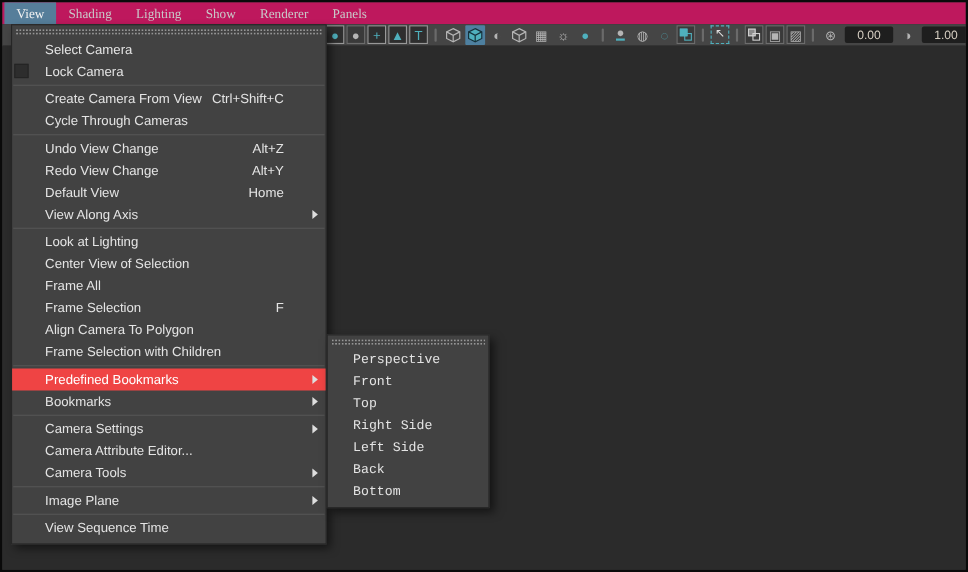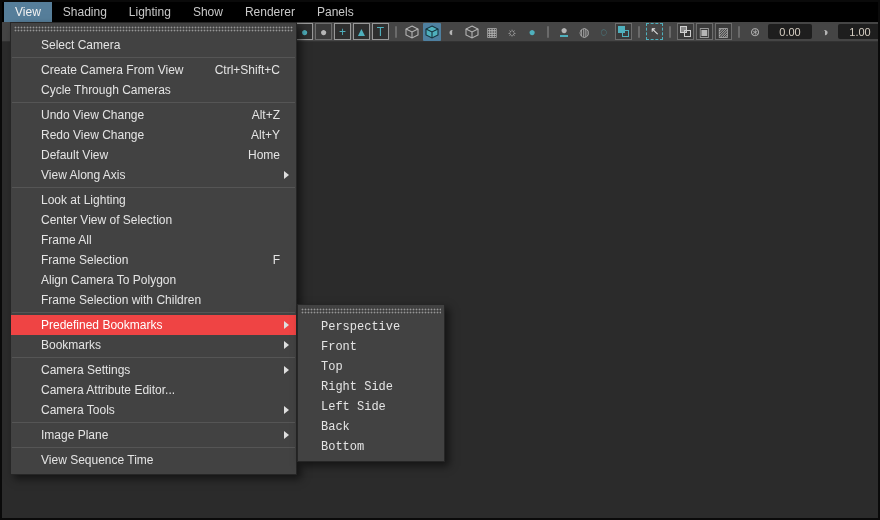"View" .menubar { background: #000000 -> #be185d; font-family: none -> Liberation Serif, serif }
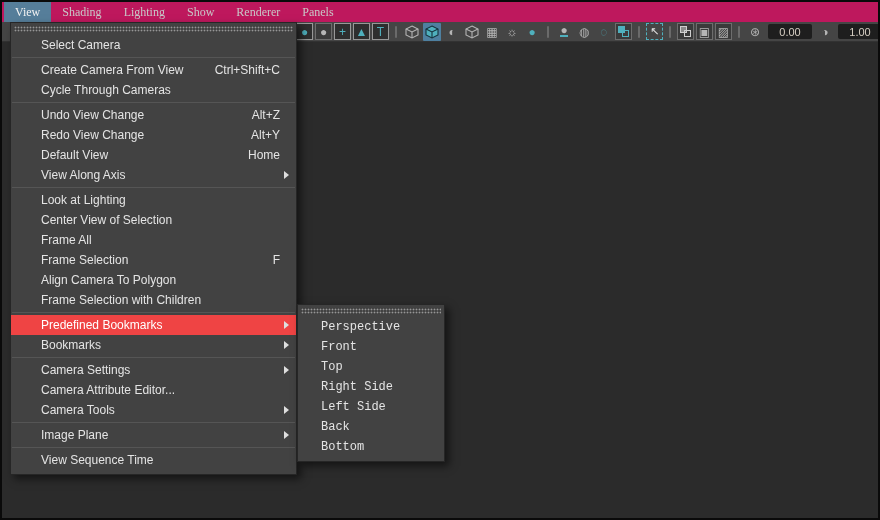"Select Camera" .menu-item { padding: 0 16px 0 30px -> 0 38px 0 30px }
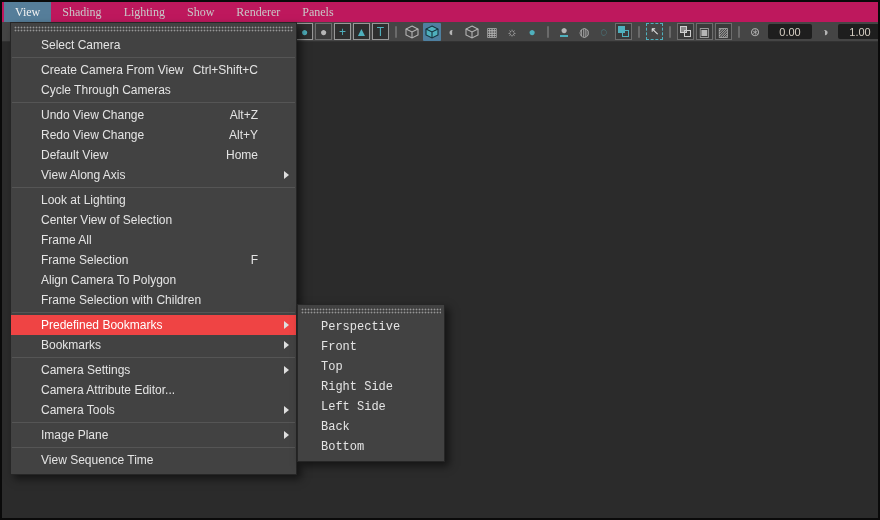"Lock Camera" div.menu-item { html: none -> <div> <div></div> <span>Lock Camera</span> </div> }
